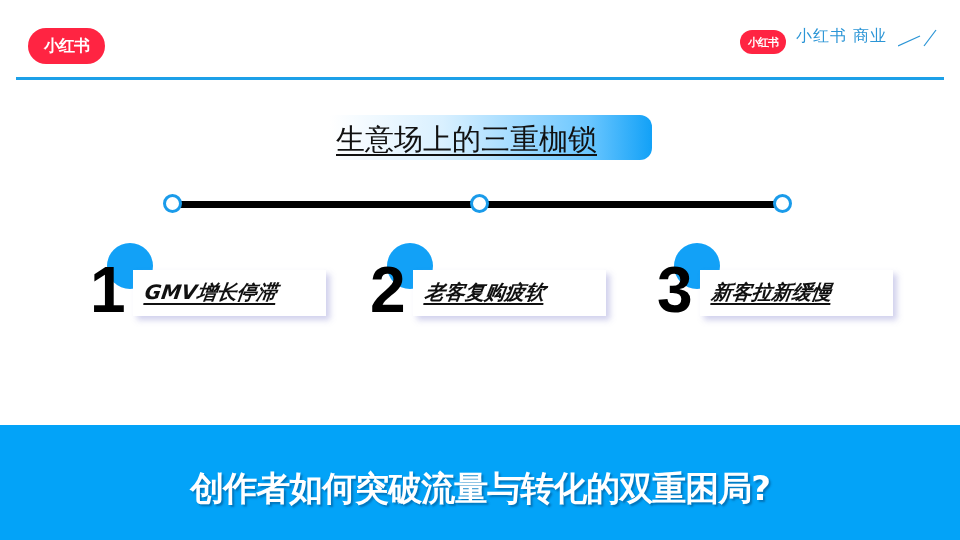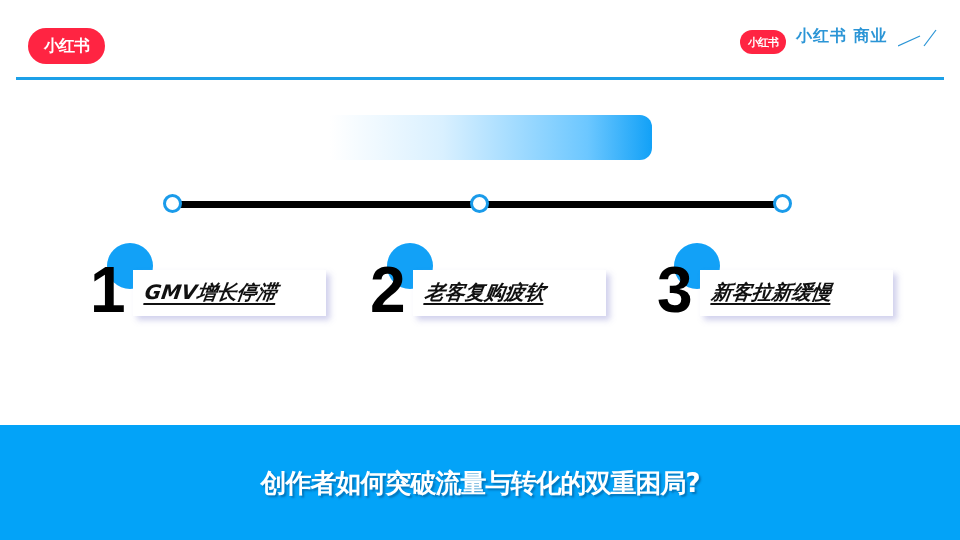"小红书 商业" .brand-line1 { font-weight: bold -> none }
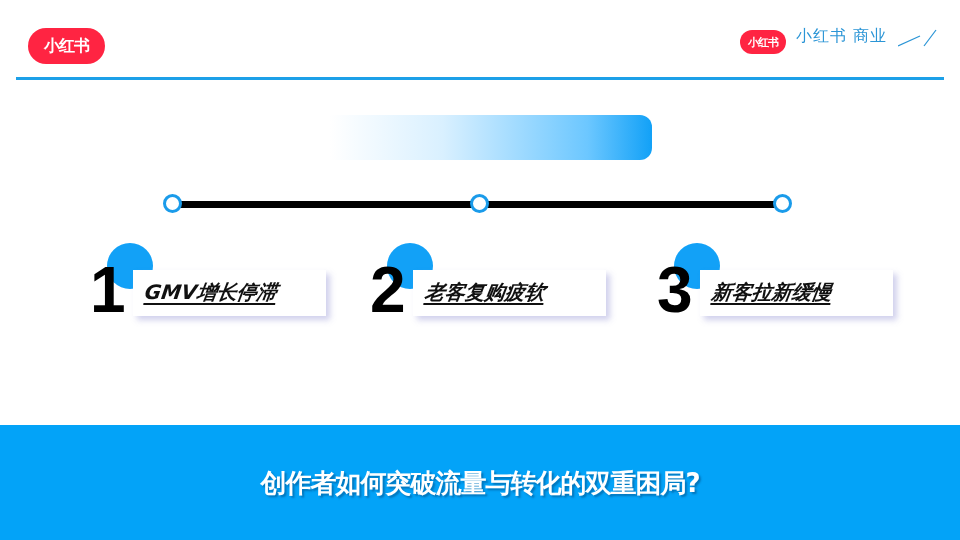"生意场上的三重枷锁" div.title-text { html: none -> <div>生意场上的三重枷锁</div> }
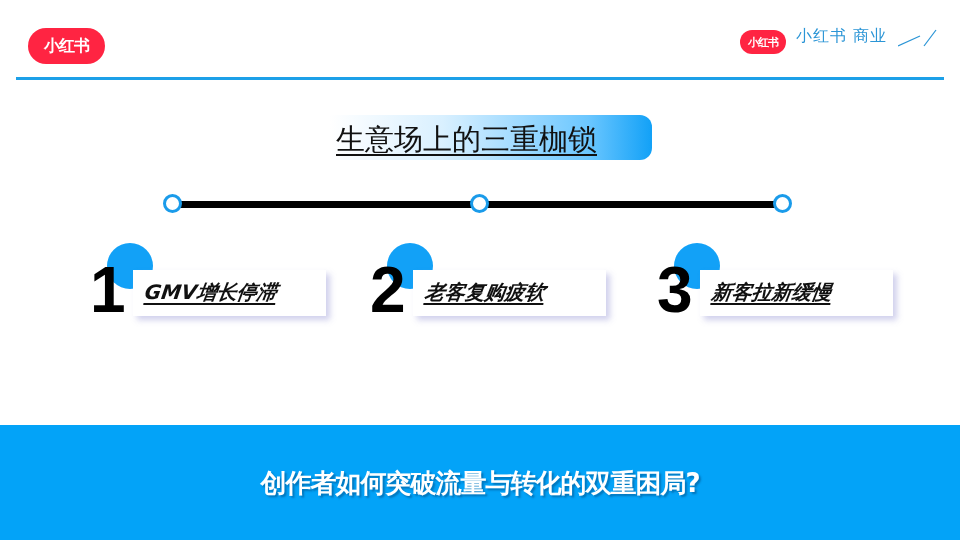"创作者如何突破流量与转化的双重困局?" .bottom-text { font-size: 26px -> 34px }
